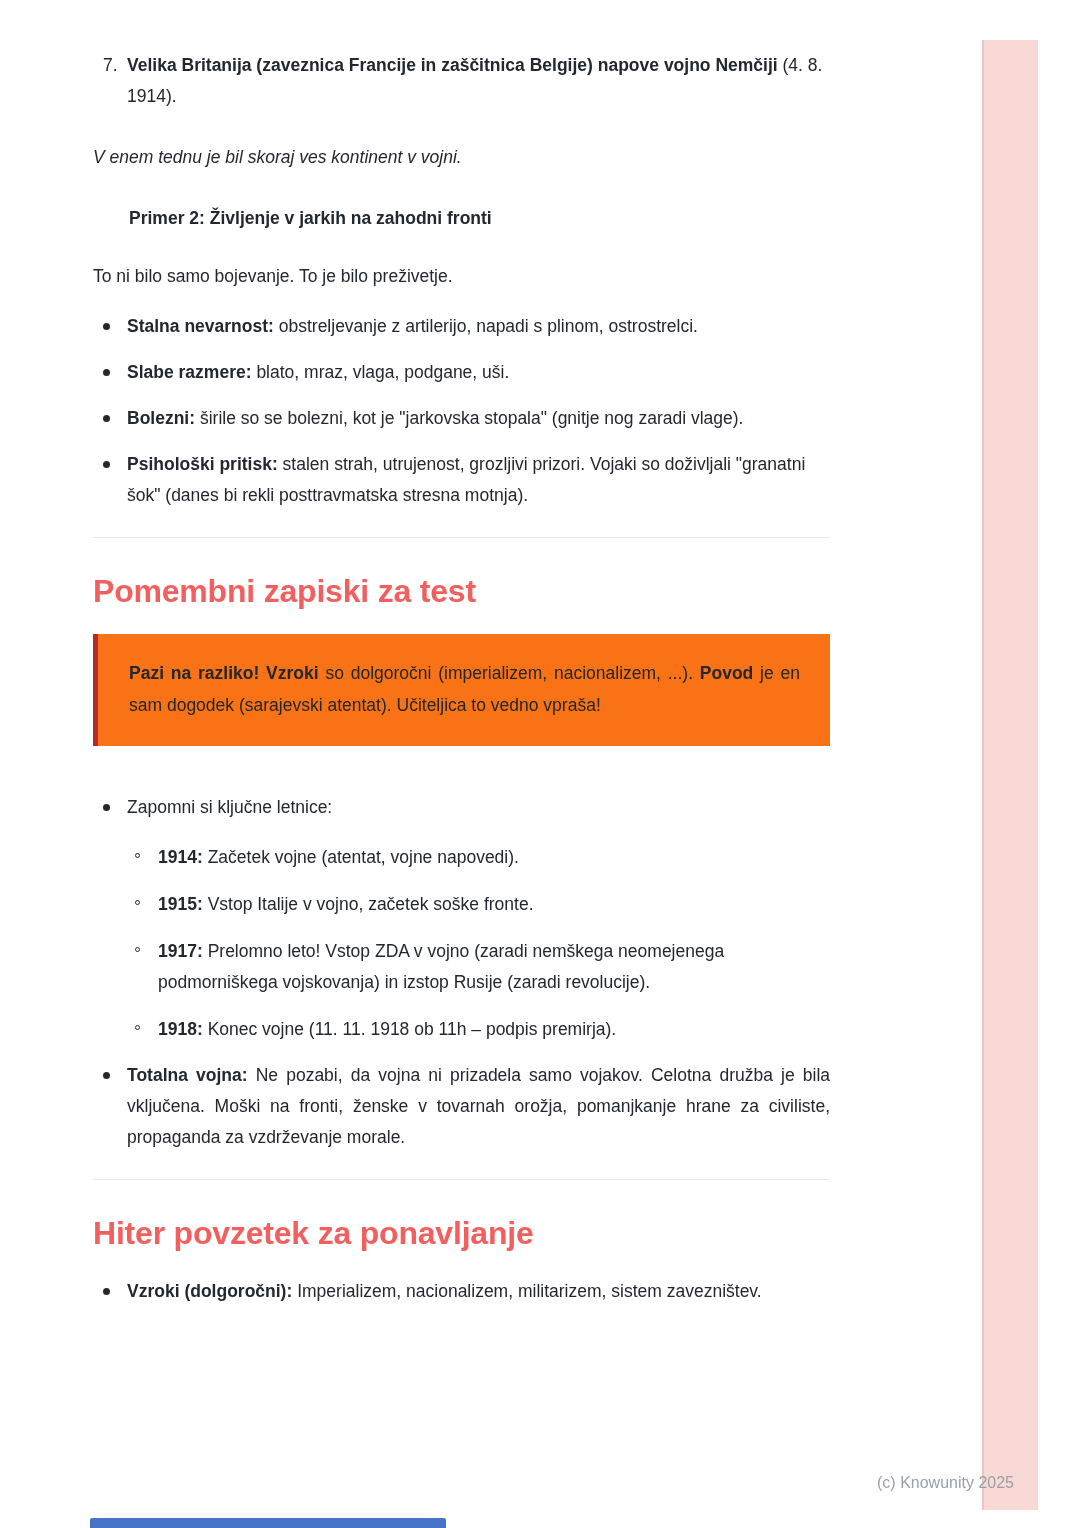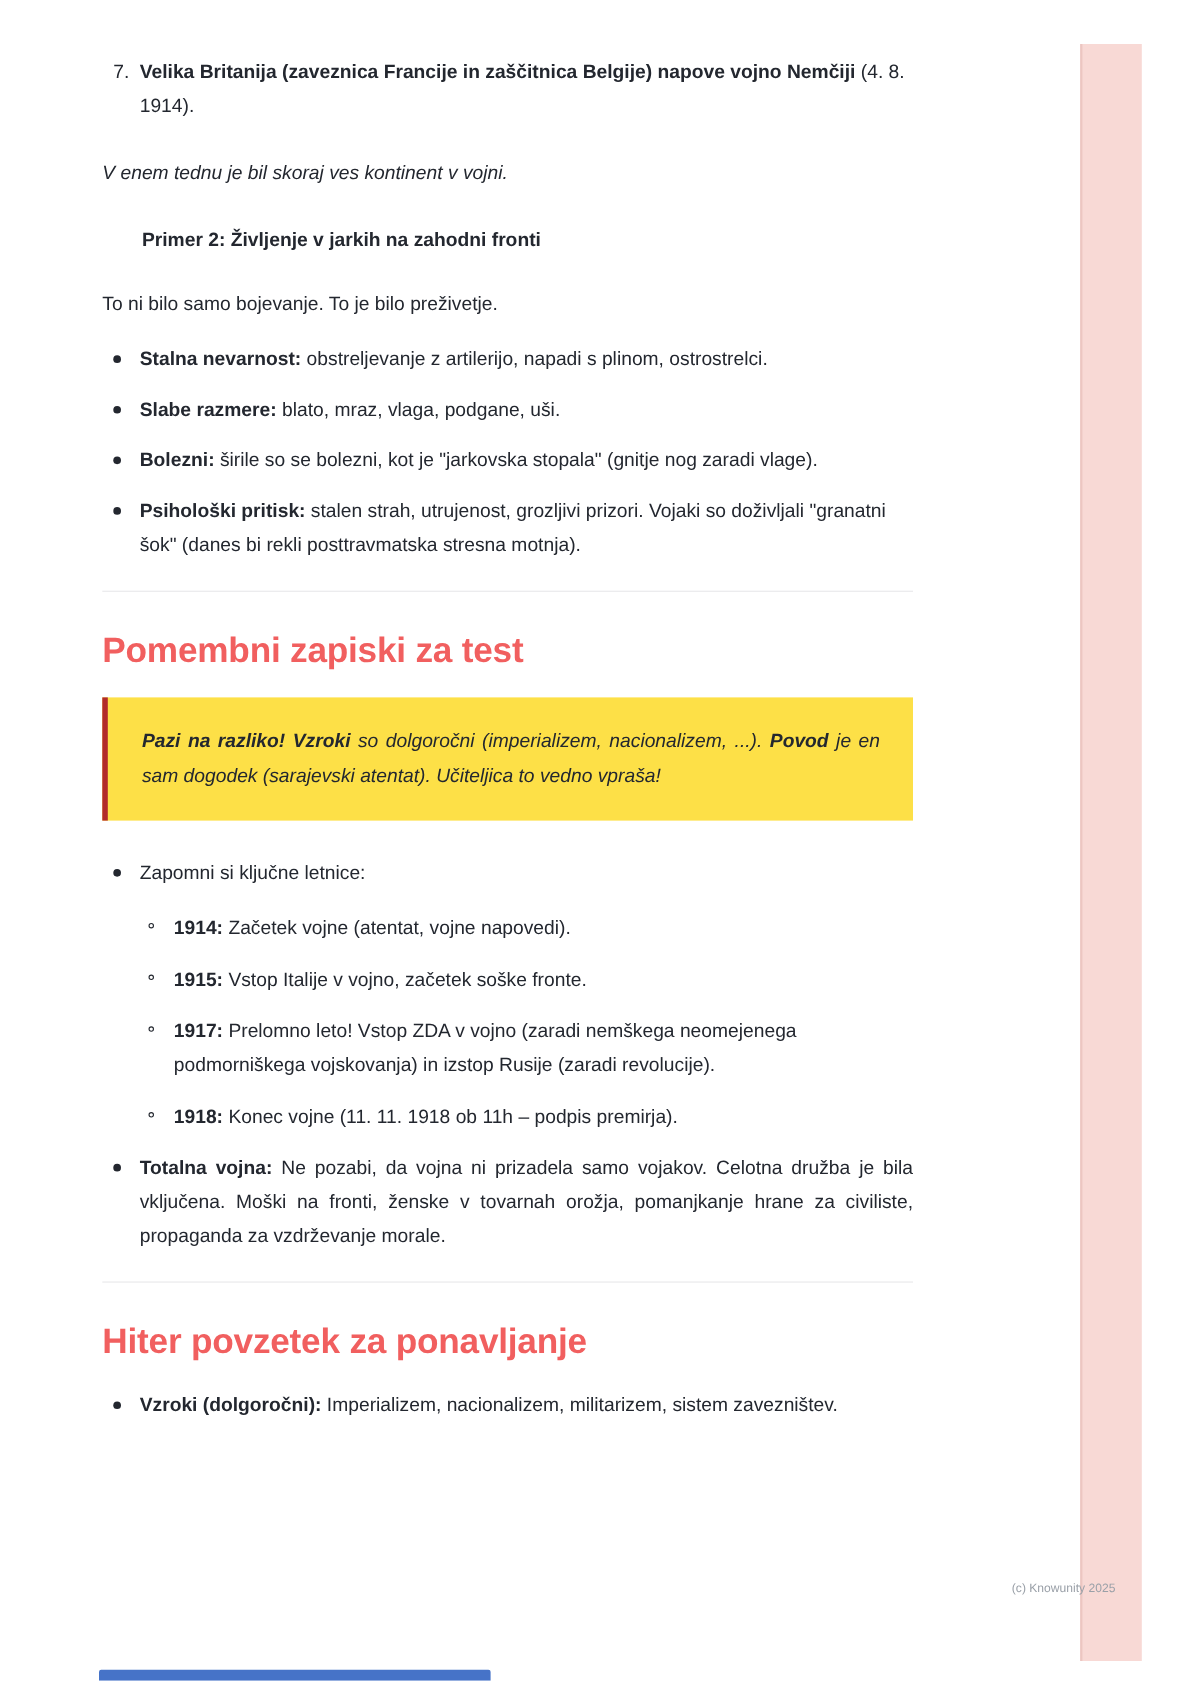"Pazi na razliko! Vzroki so" .callout { background: #fde047 -> #f97316; font-style: italic -> none; margin-bottom: 32px -> 46px }
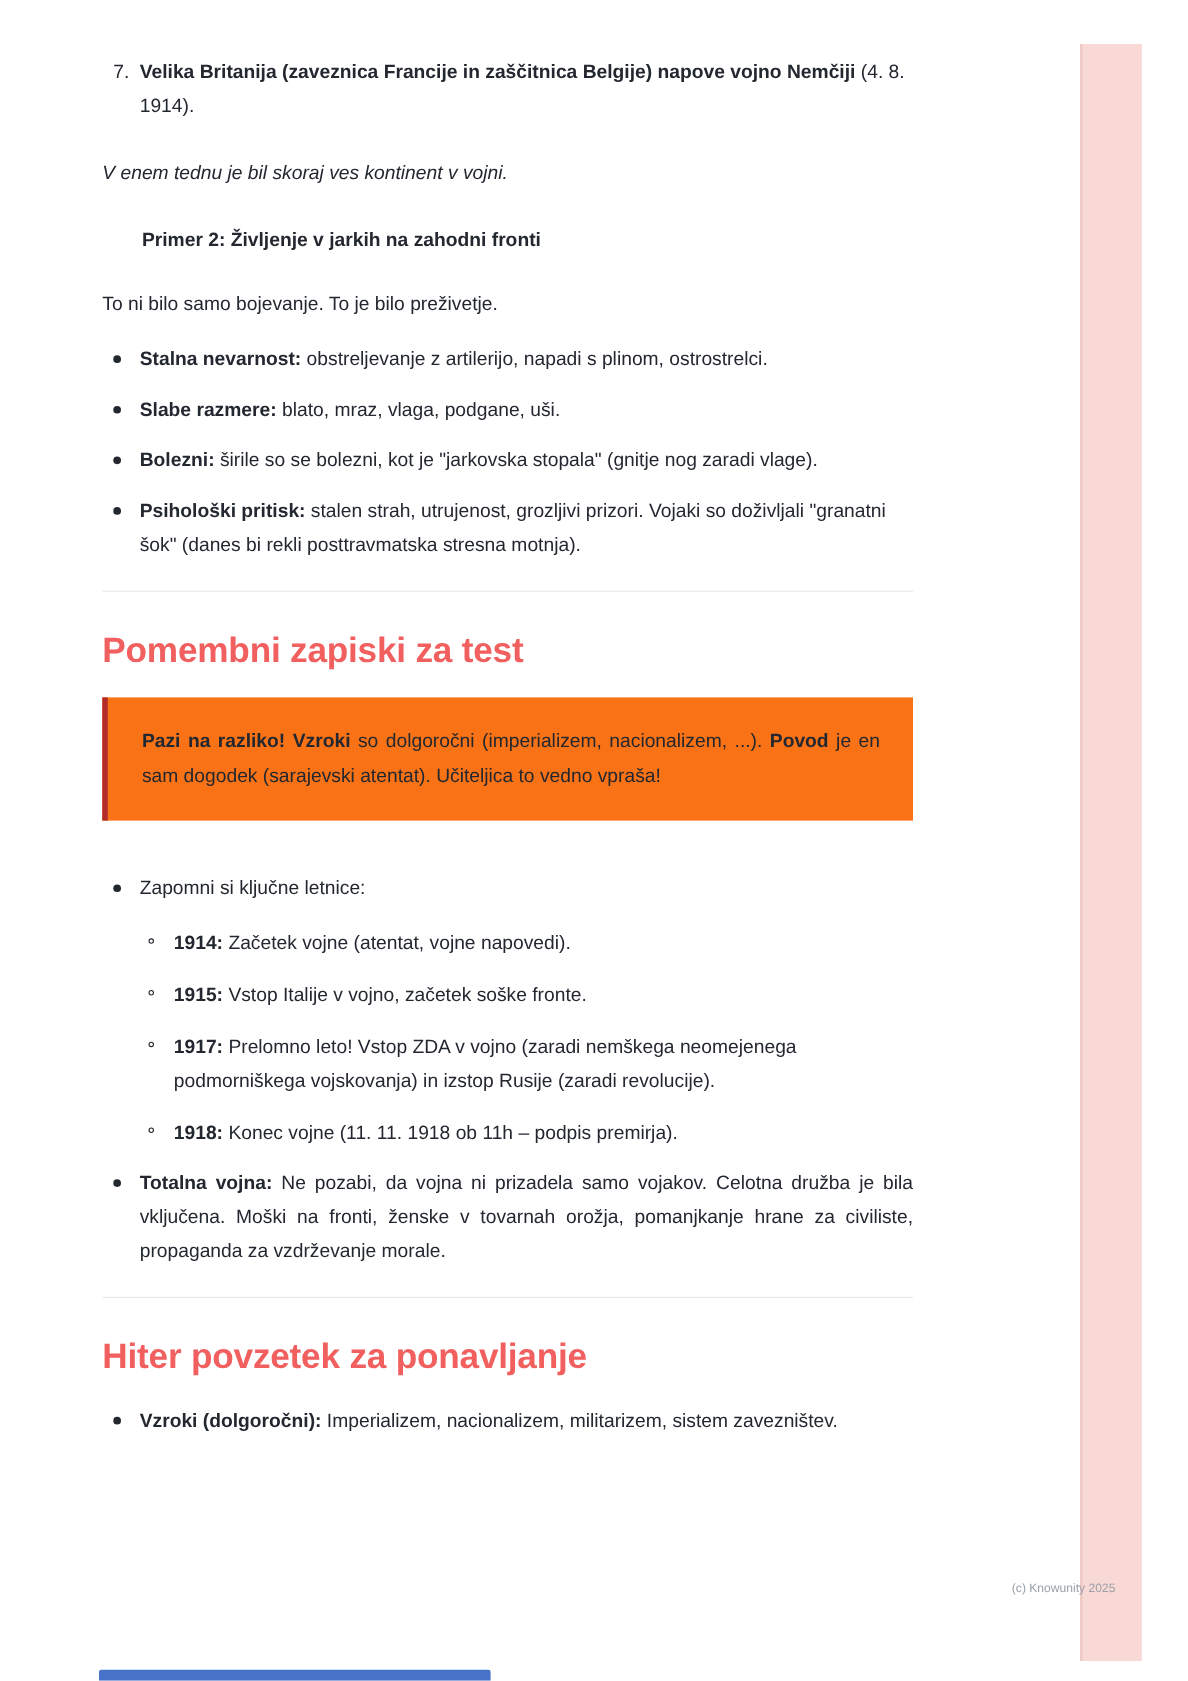"(c) Knowunity 2025" .footer-credit { font-size: 11px -> 16px; top: 1438px -> 1474px }
